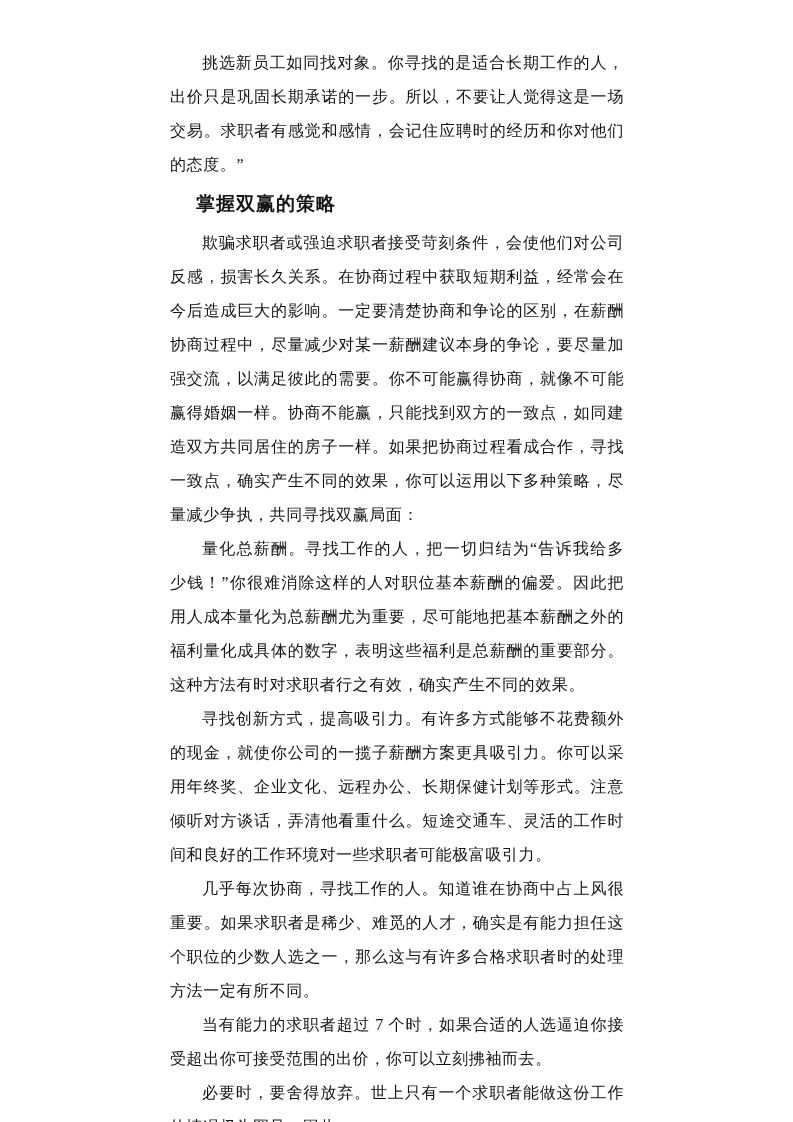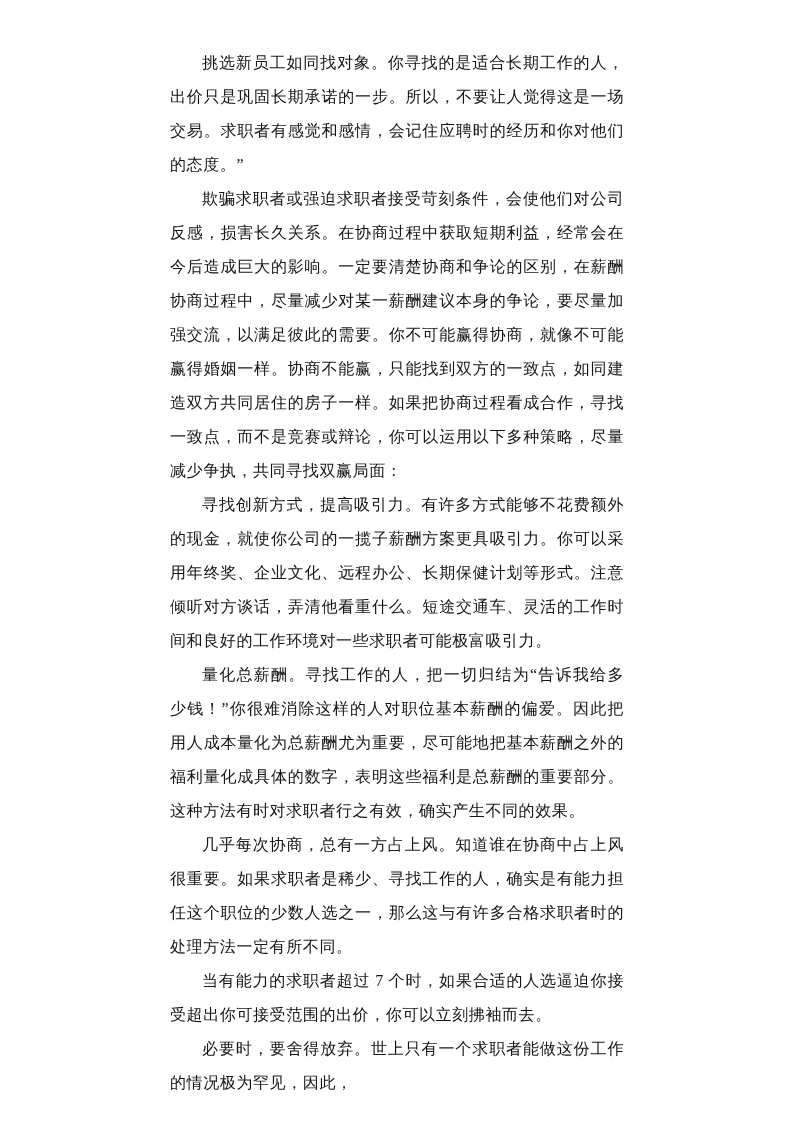"掌握双赢的策略" h2.heading { html: none -> <h2>掌握双赢的策略</h2> }
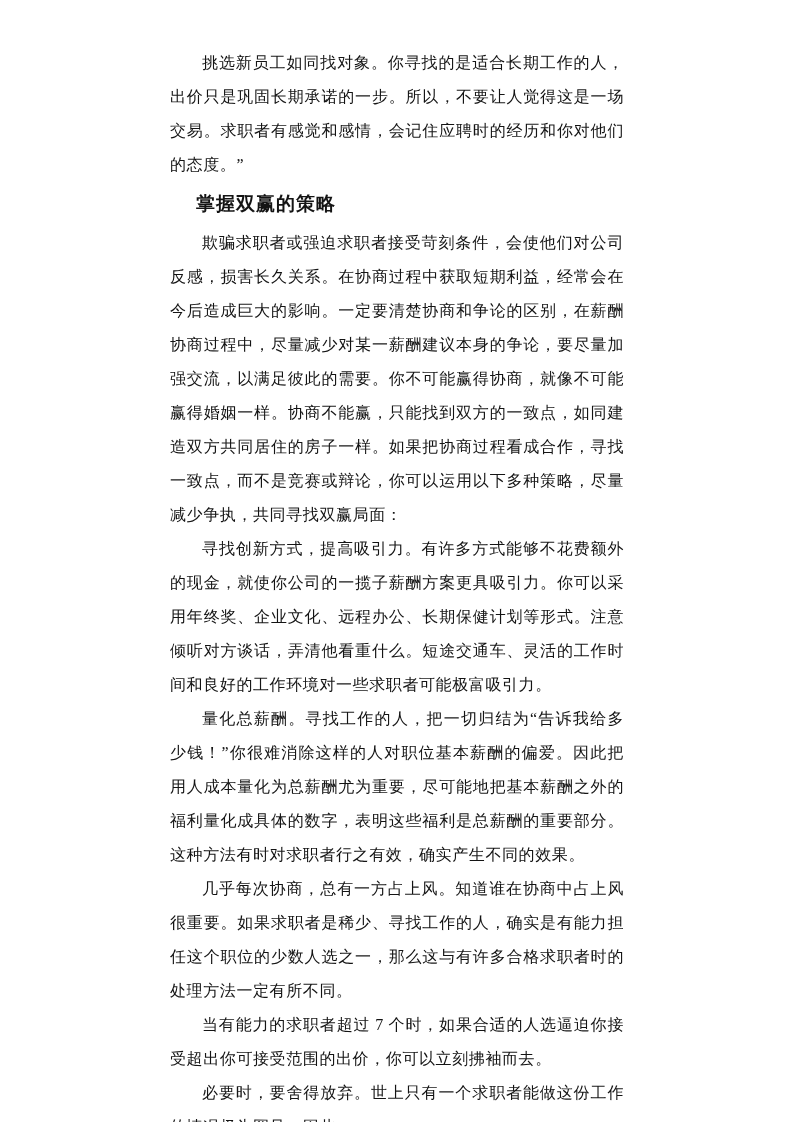"欺骗求职者或强迫求职者接受苛刻条件，会使他们对公司反感，损害长久关系。在协商过程" p.para { text: 而不是竞赛或辩论 -> 确实产生不同的效果 }
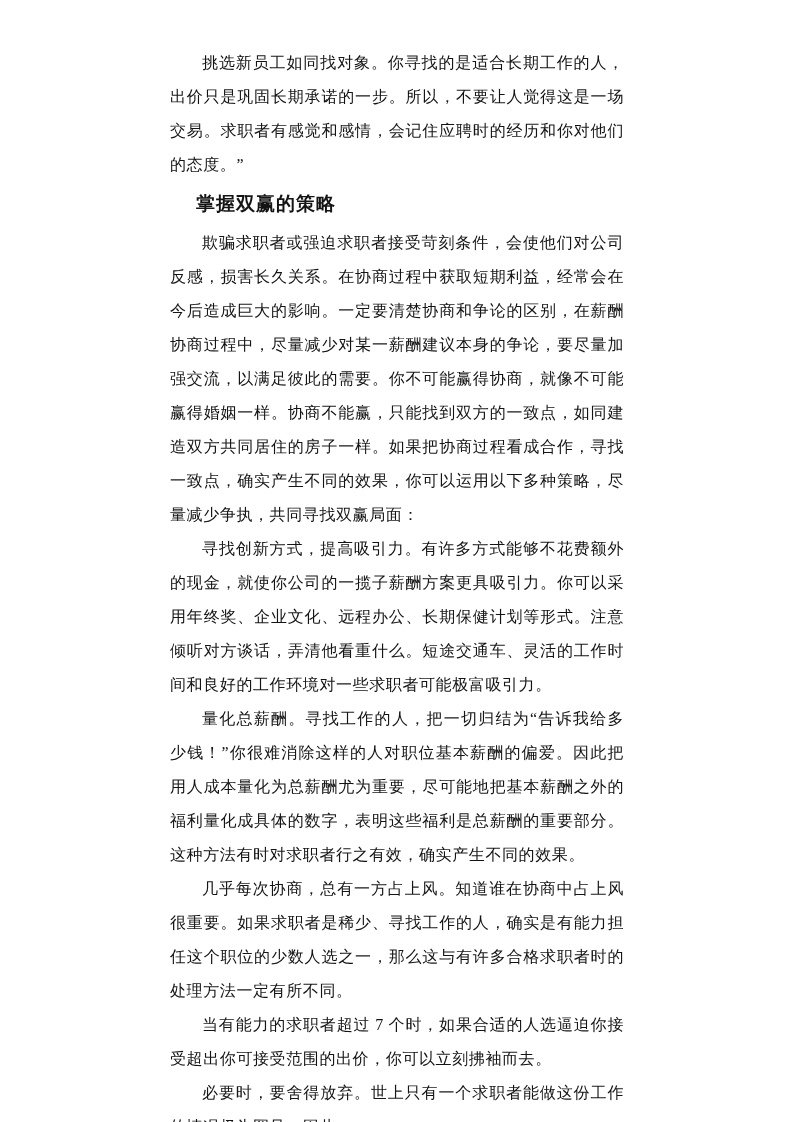"寻找创新方式，提高吸引力。有许多方式能够不花费额外的现金，就使你公司的一揽子薪酬" p.para { order: before "量化总薪酬。寻找工作的人，把一切归结为“告诉我给多少钱！”你很难消除这样的人对职" -> after "量化总薪酬。寻找工作的人，把一切归结为“告诉我给多少钱！”你很难消除这样的人对职" }
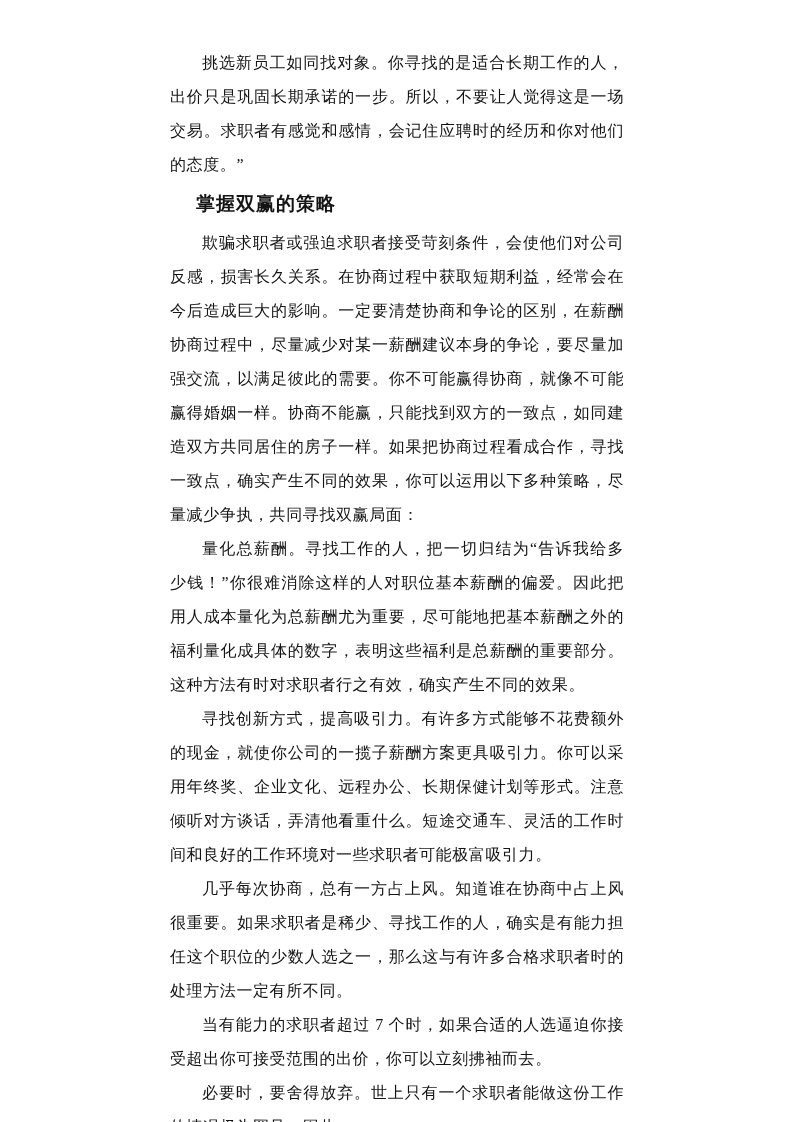"几乎每次协商，总有一方占上风。知道谁在协商中占上风很重要。如果求职者是稀少、寻找" p.para { text: 总有一方占上风。知道谁在协商中占上风很重要。如果求职者是稀少、寻找工作的人 -> 寻找工作的人。知道谁在协商中占上风很重要。如果求职者是稀少、难觅的人才 }
